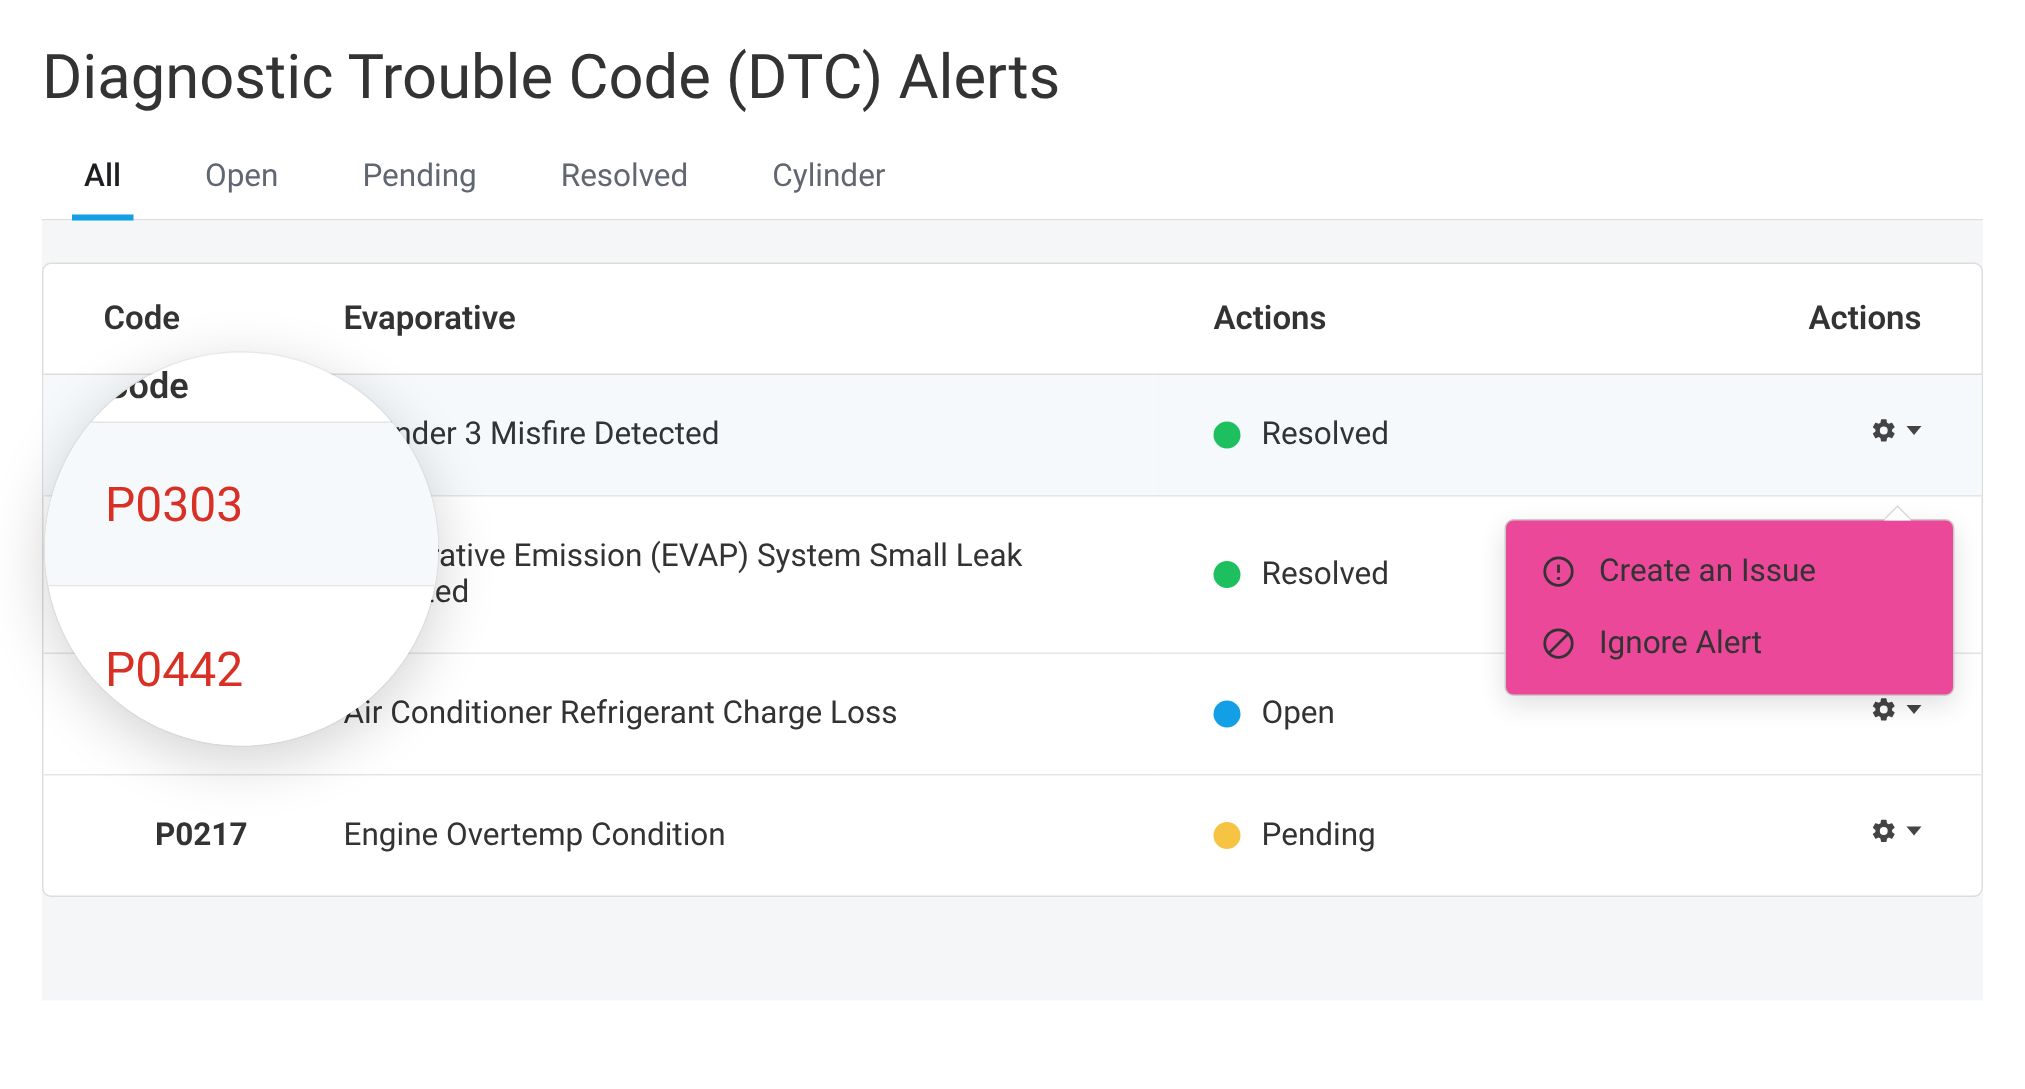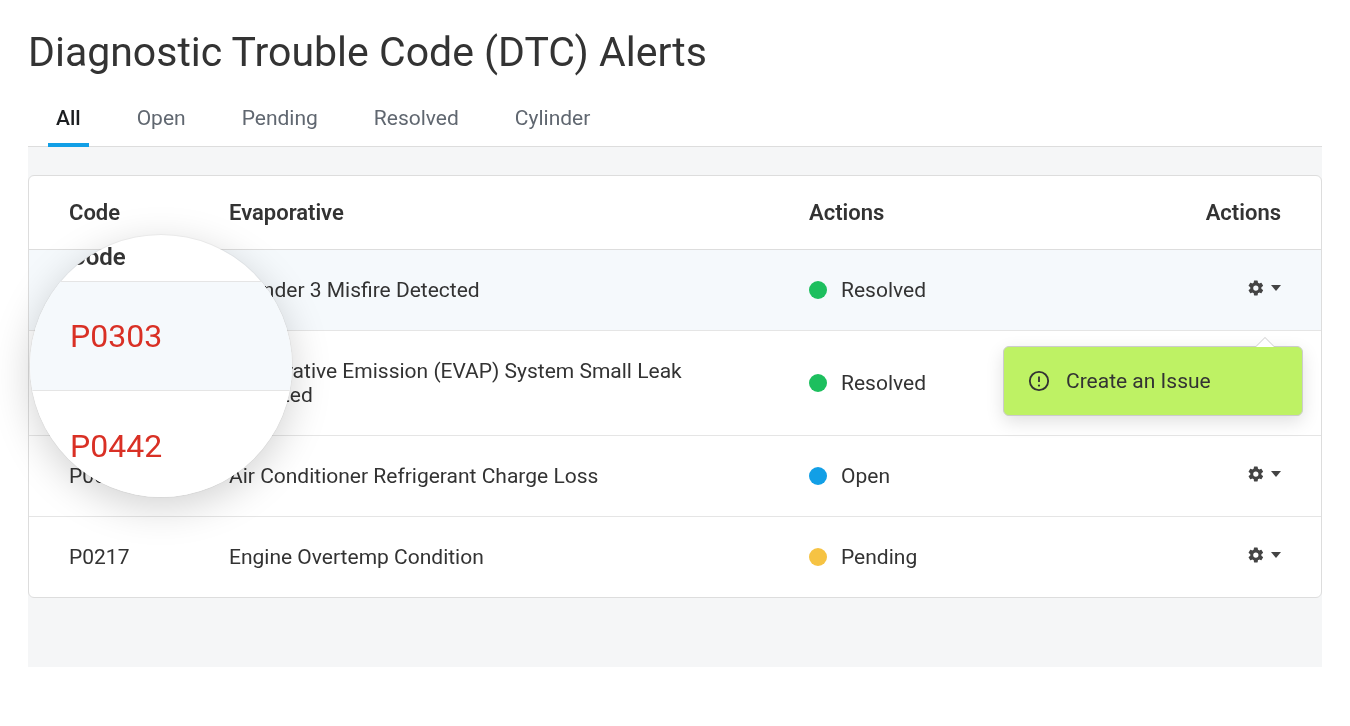"Create an Issue" .dropdown { background: #bef264 -> #ec4899 }
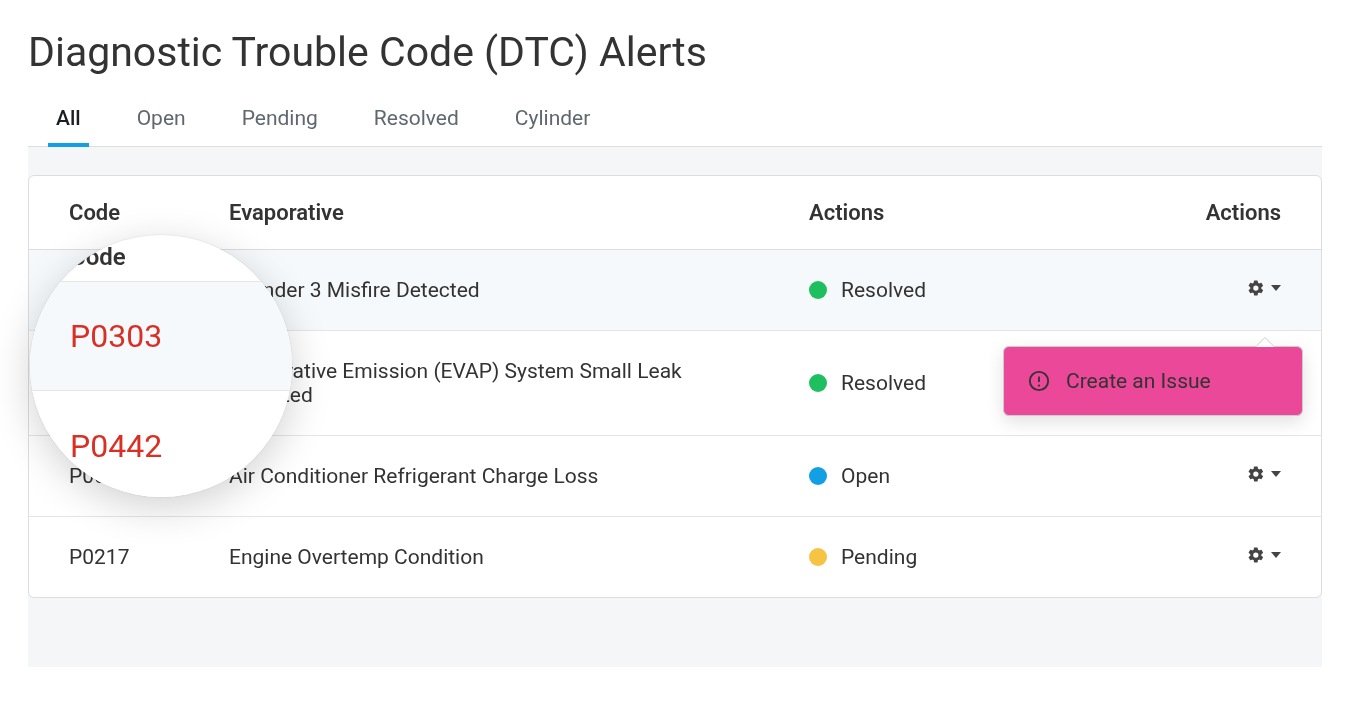"Ignore Alert" div.dropdown-item { html: none -> <div> <svg> <circle></circle> <line></line> </svg> <span>Ignore Alert</span> </div> }
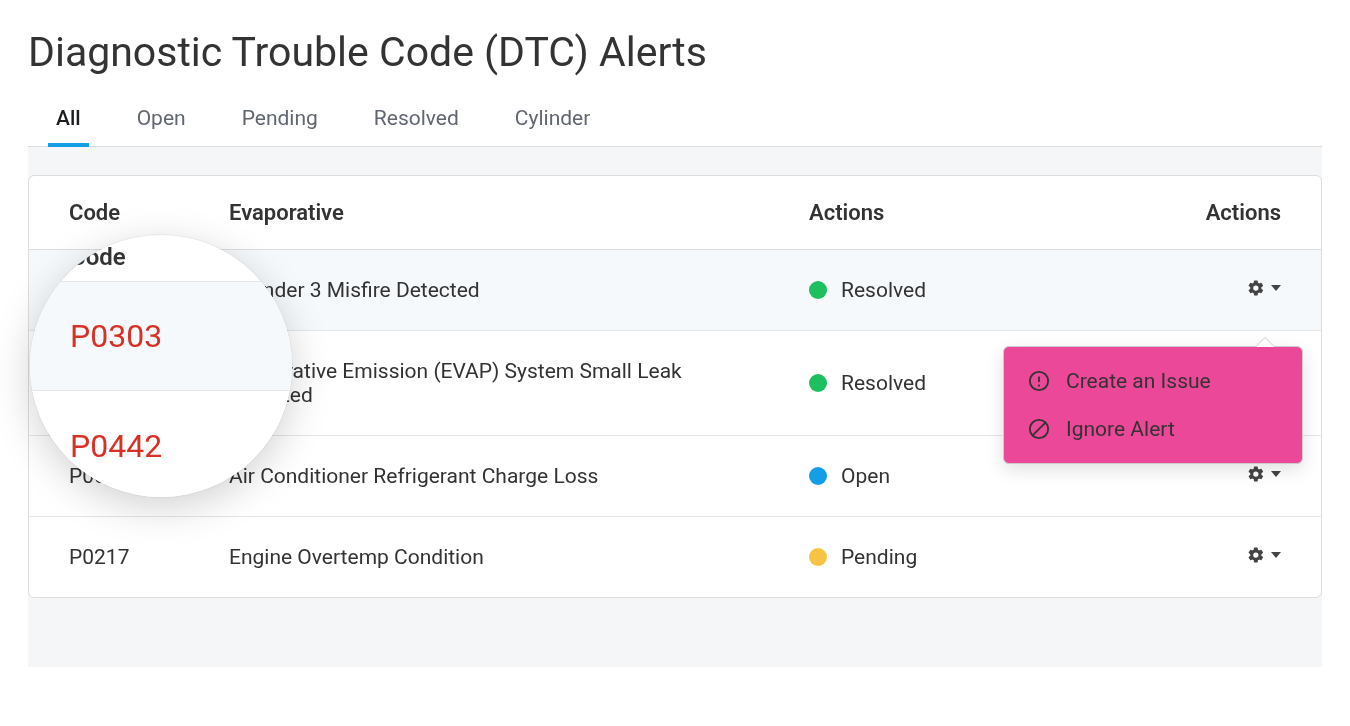"P0217" .code { font-weight: 400 -> 700; text-align: none -> right }
